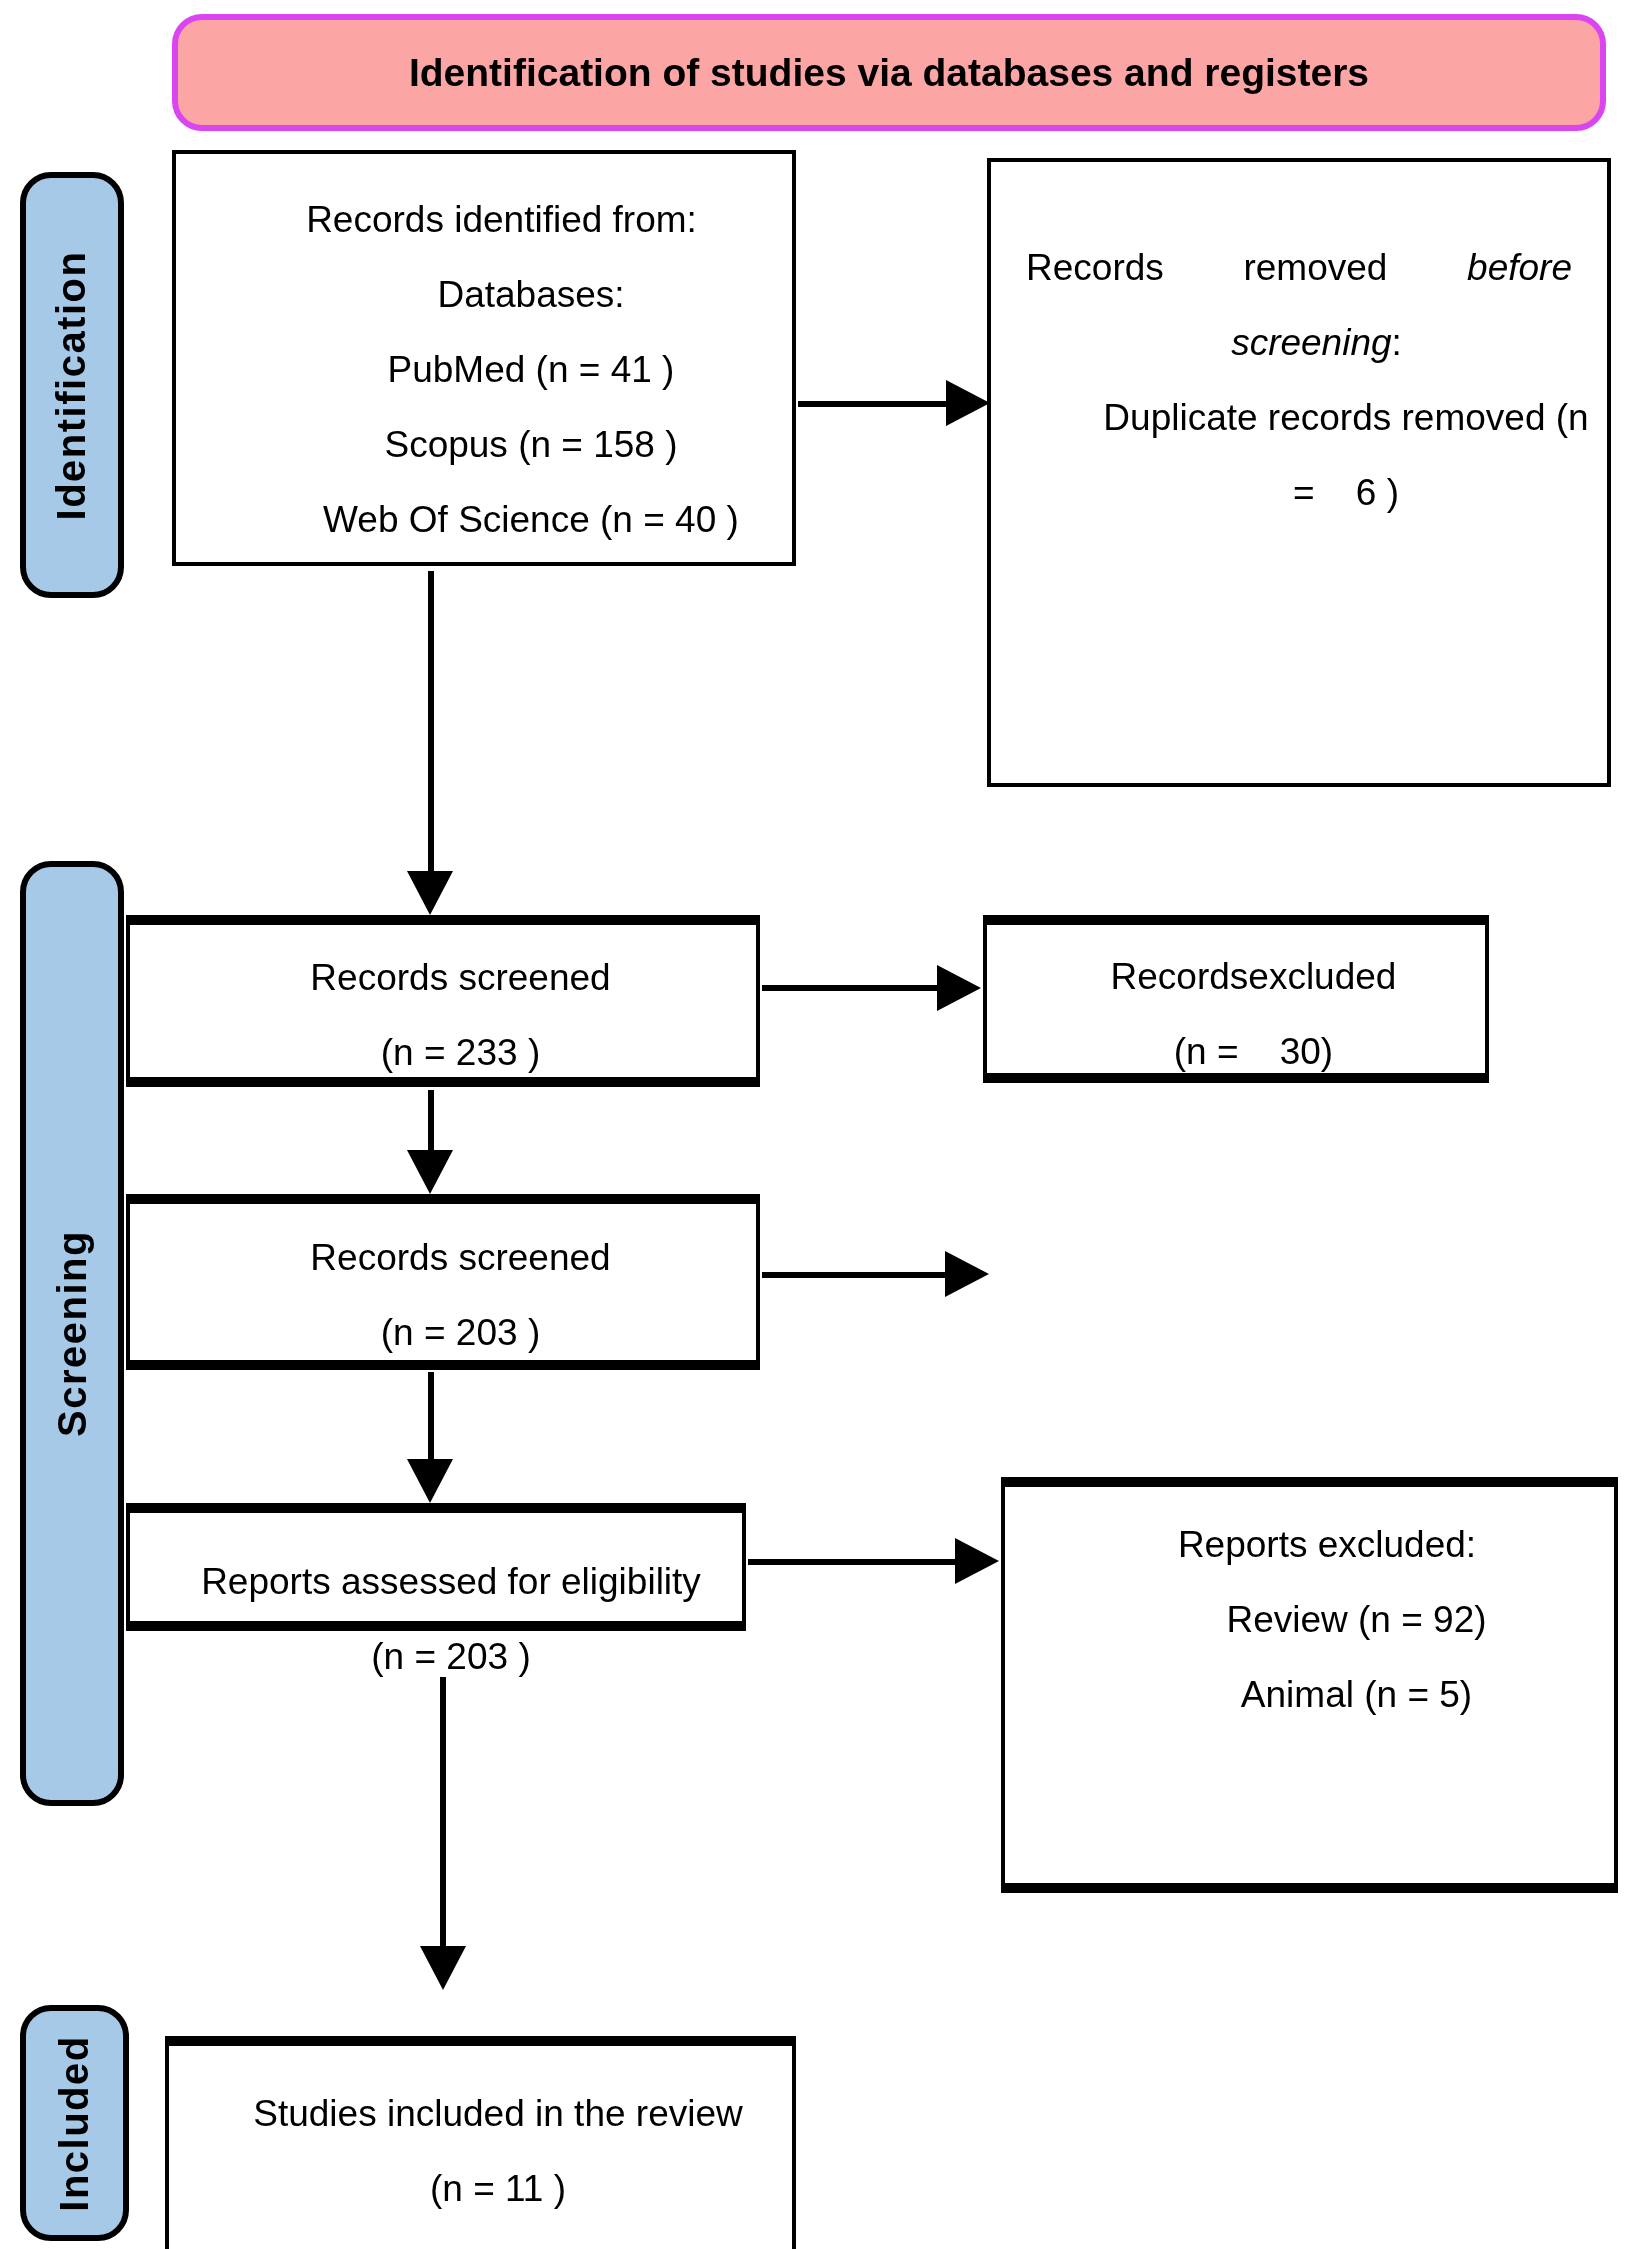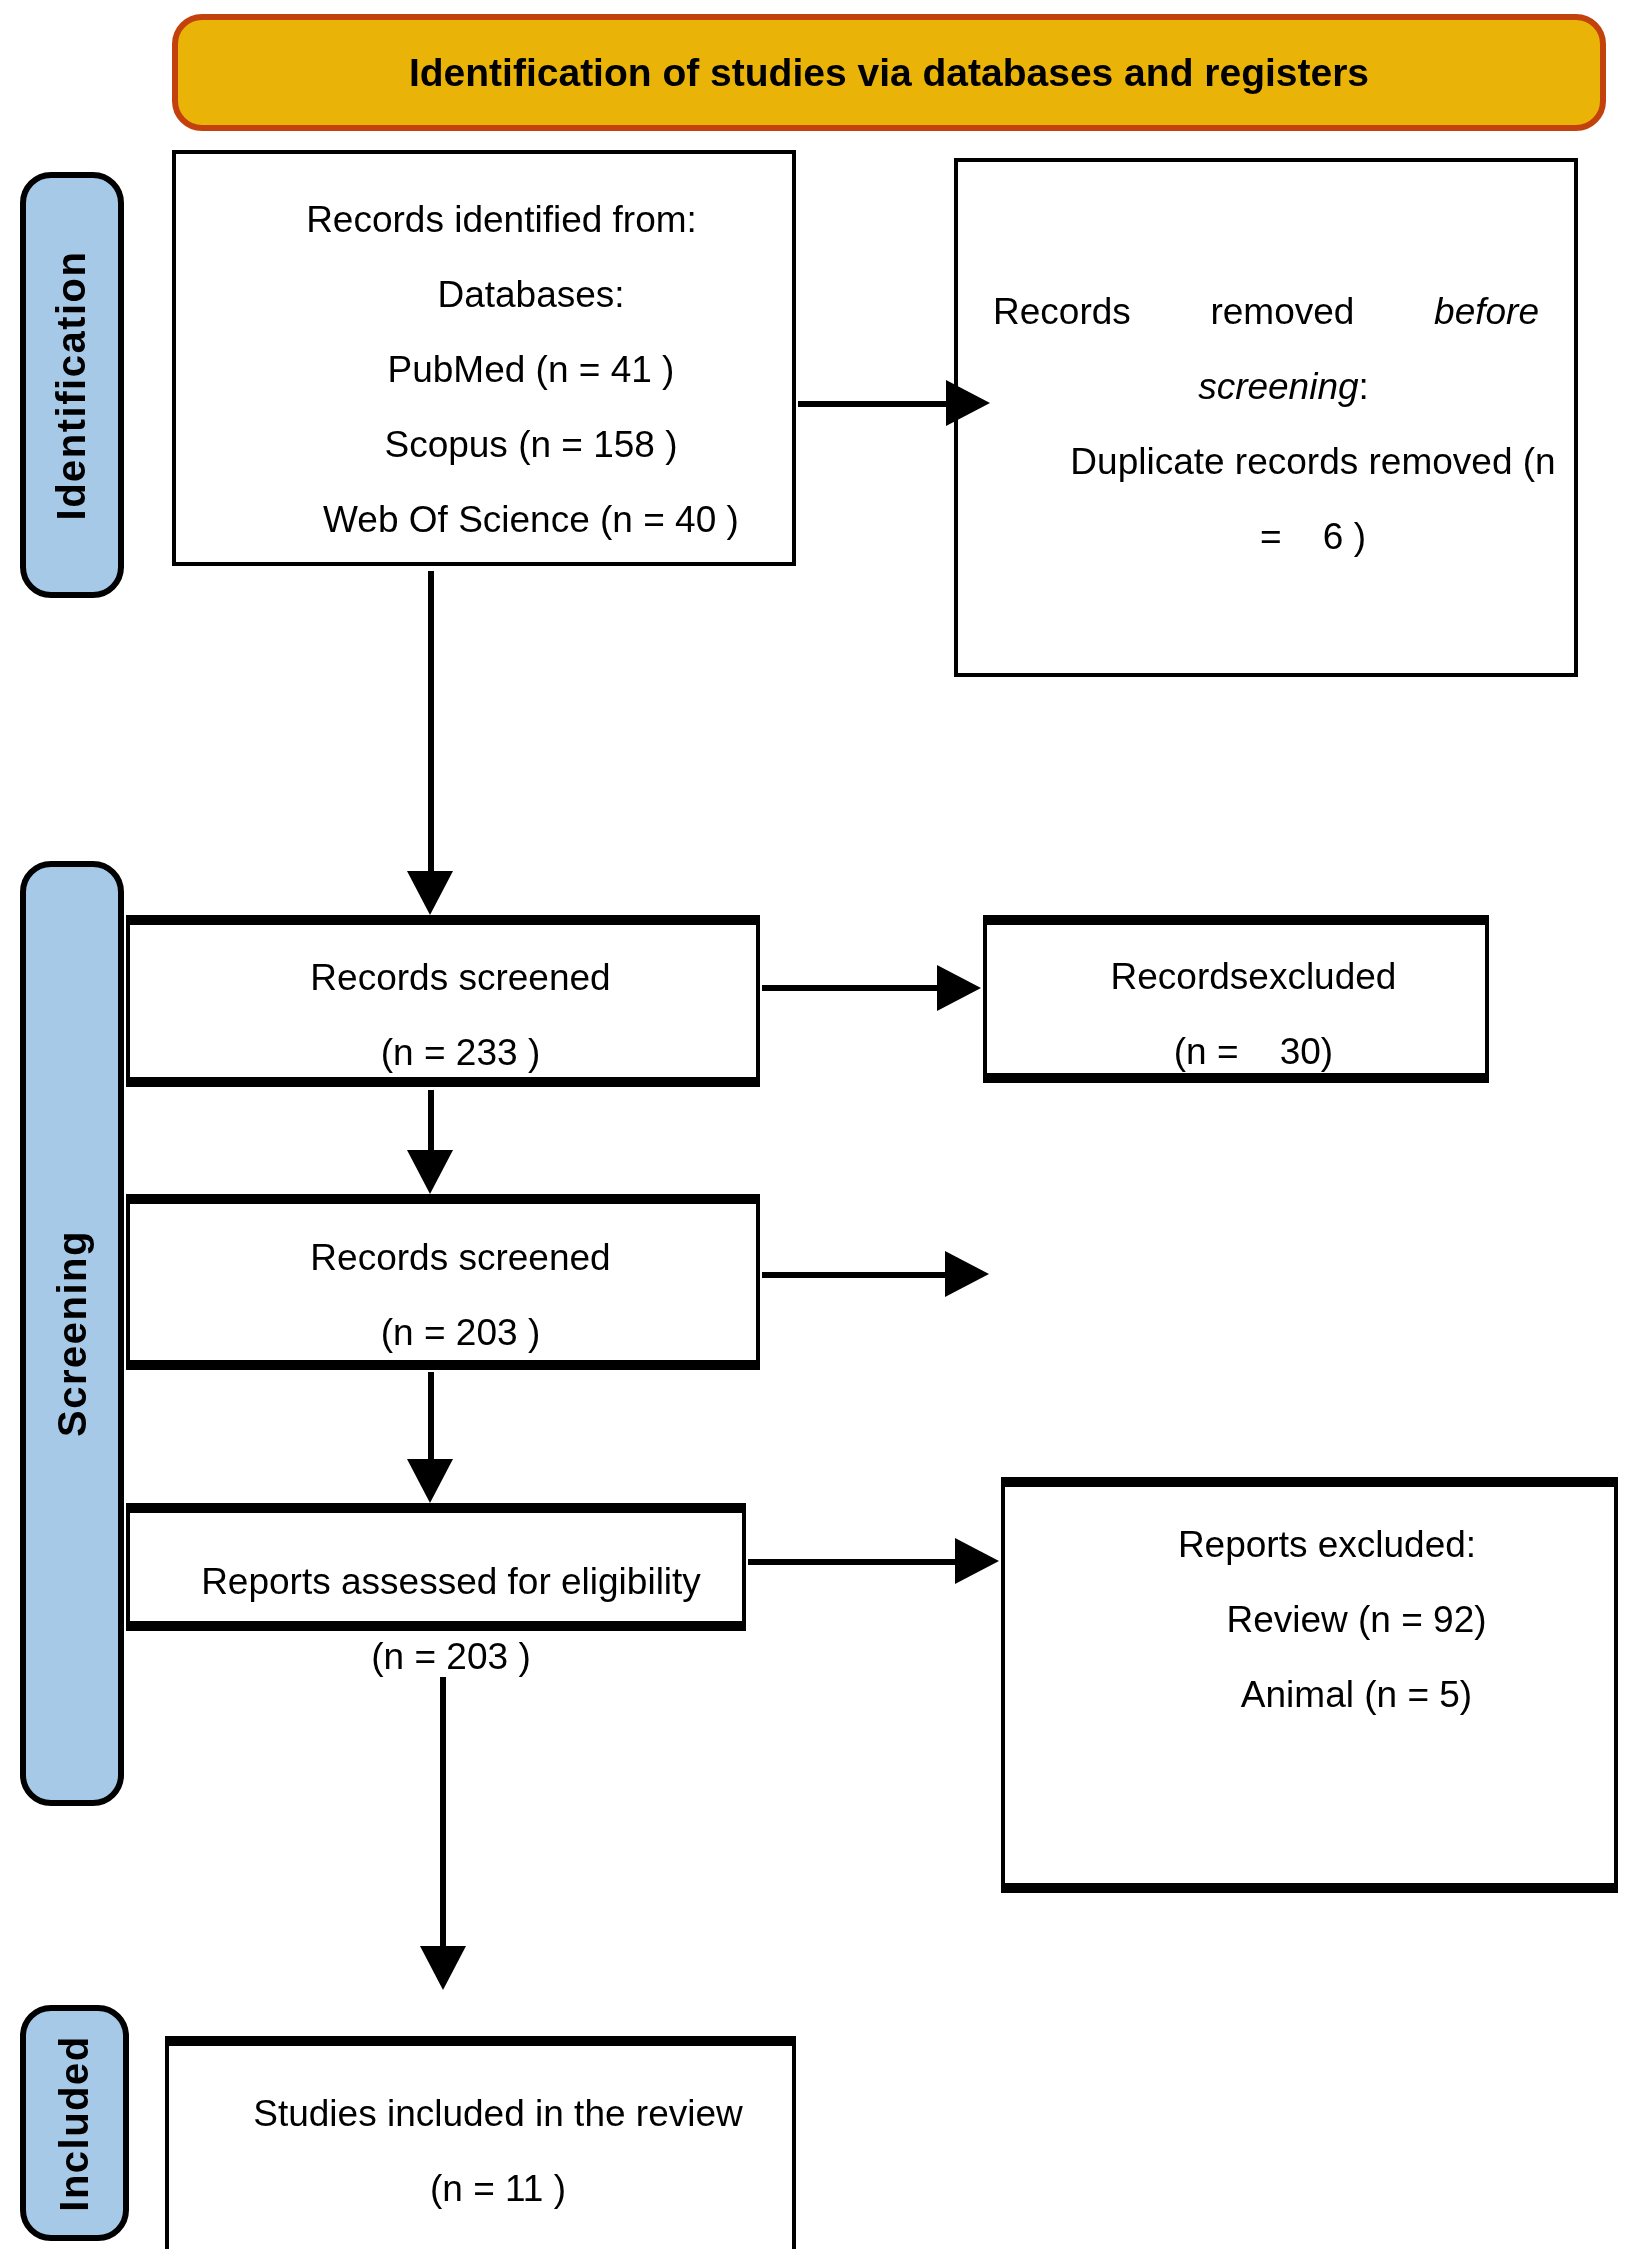"Identification of studies via databases" .banner { background: #eab308 -> #fca5a5; border: 6px solid #c2410c -> 6px solid #d946ef }
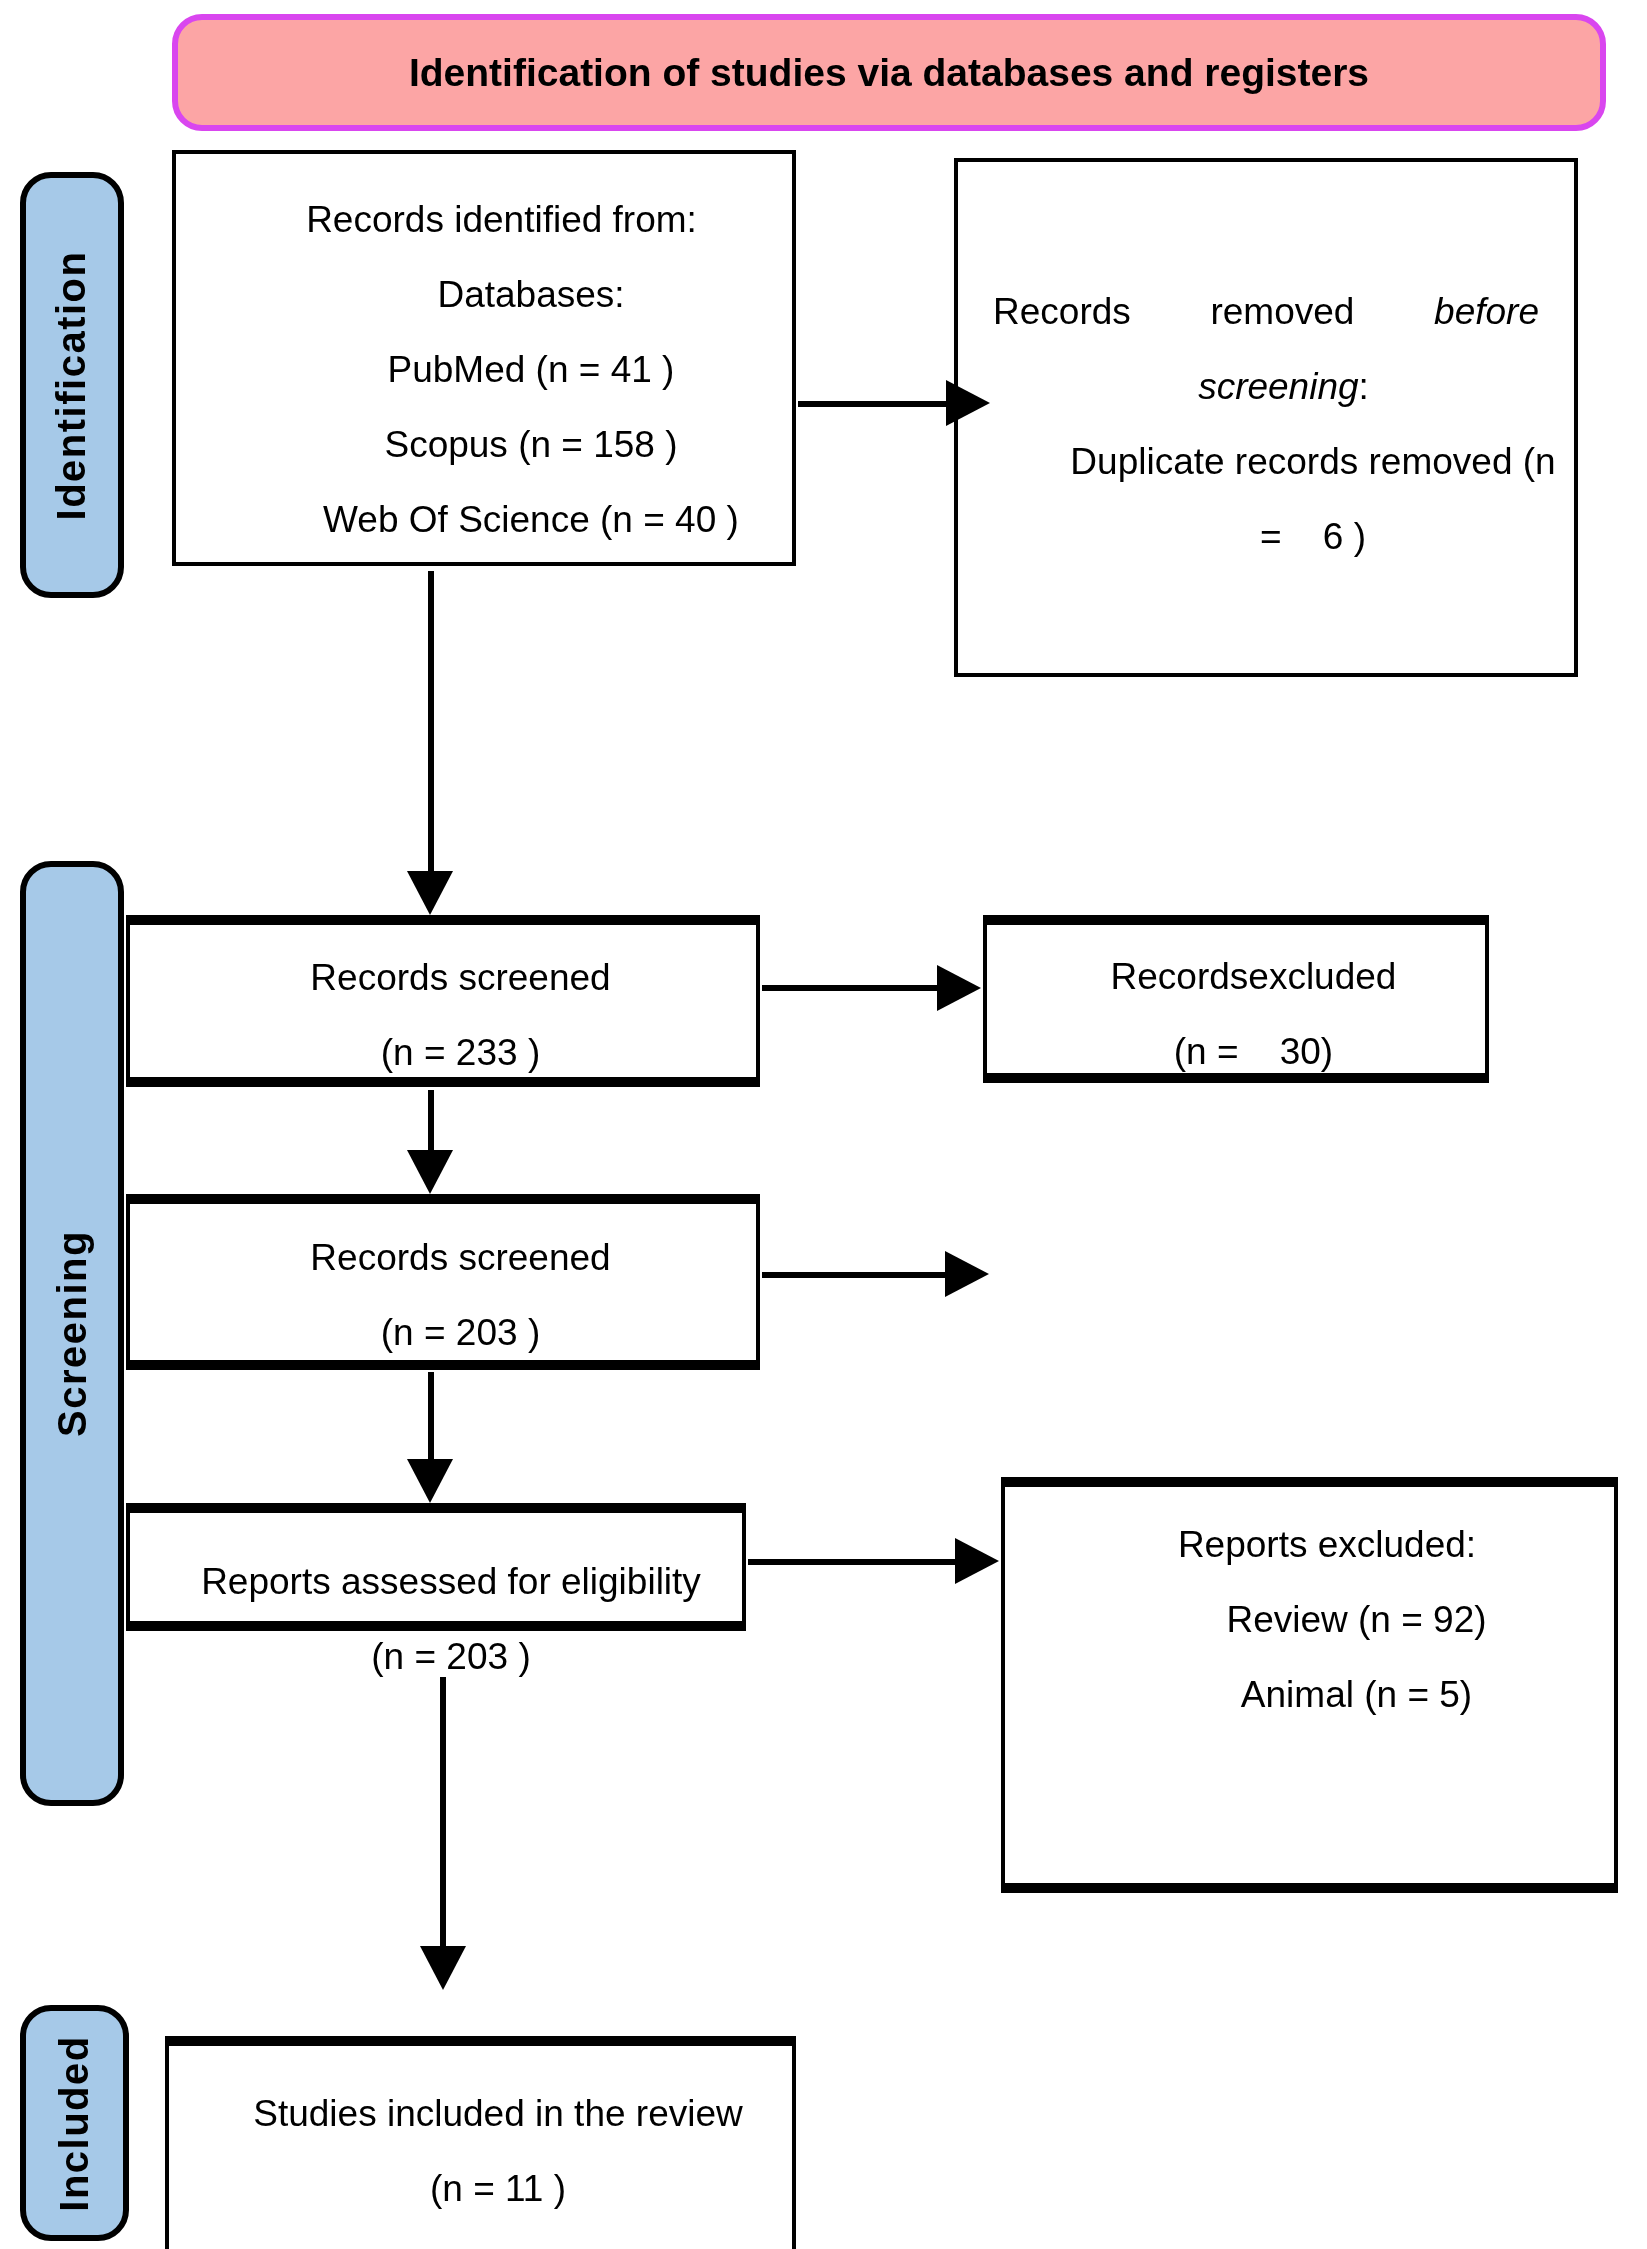"Records" div.box { height: 519px -> 629px; left: 954px -> 987px; padding-top: 112px -> 68px }
